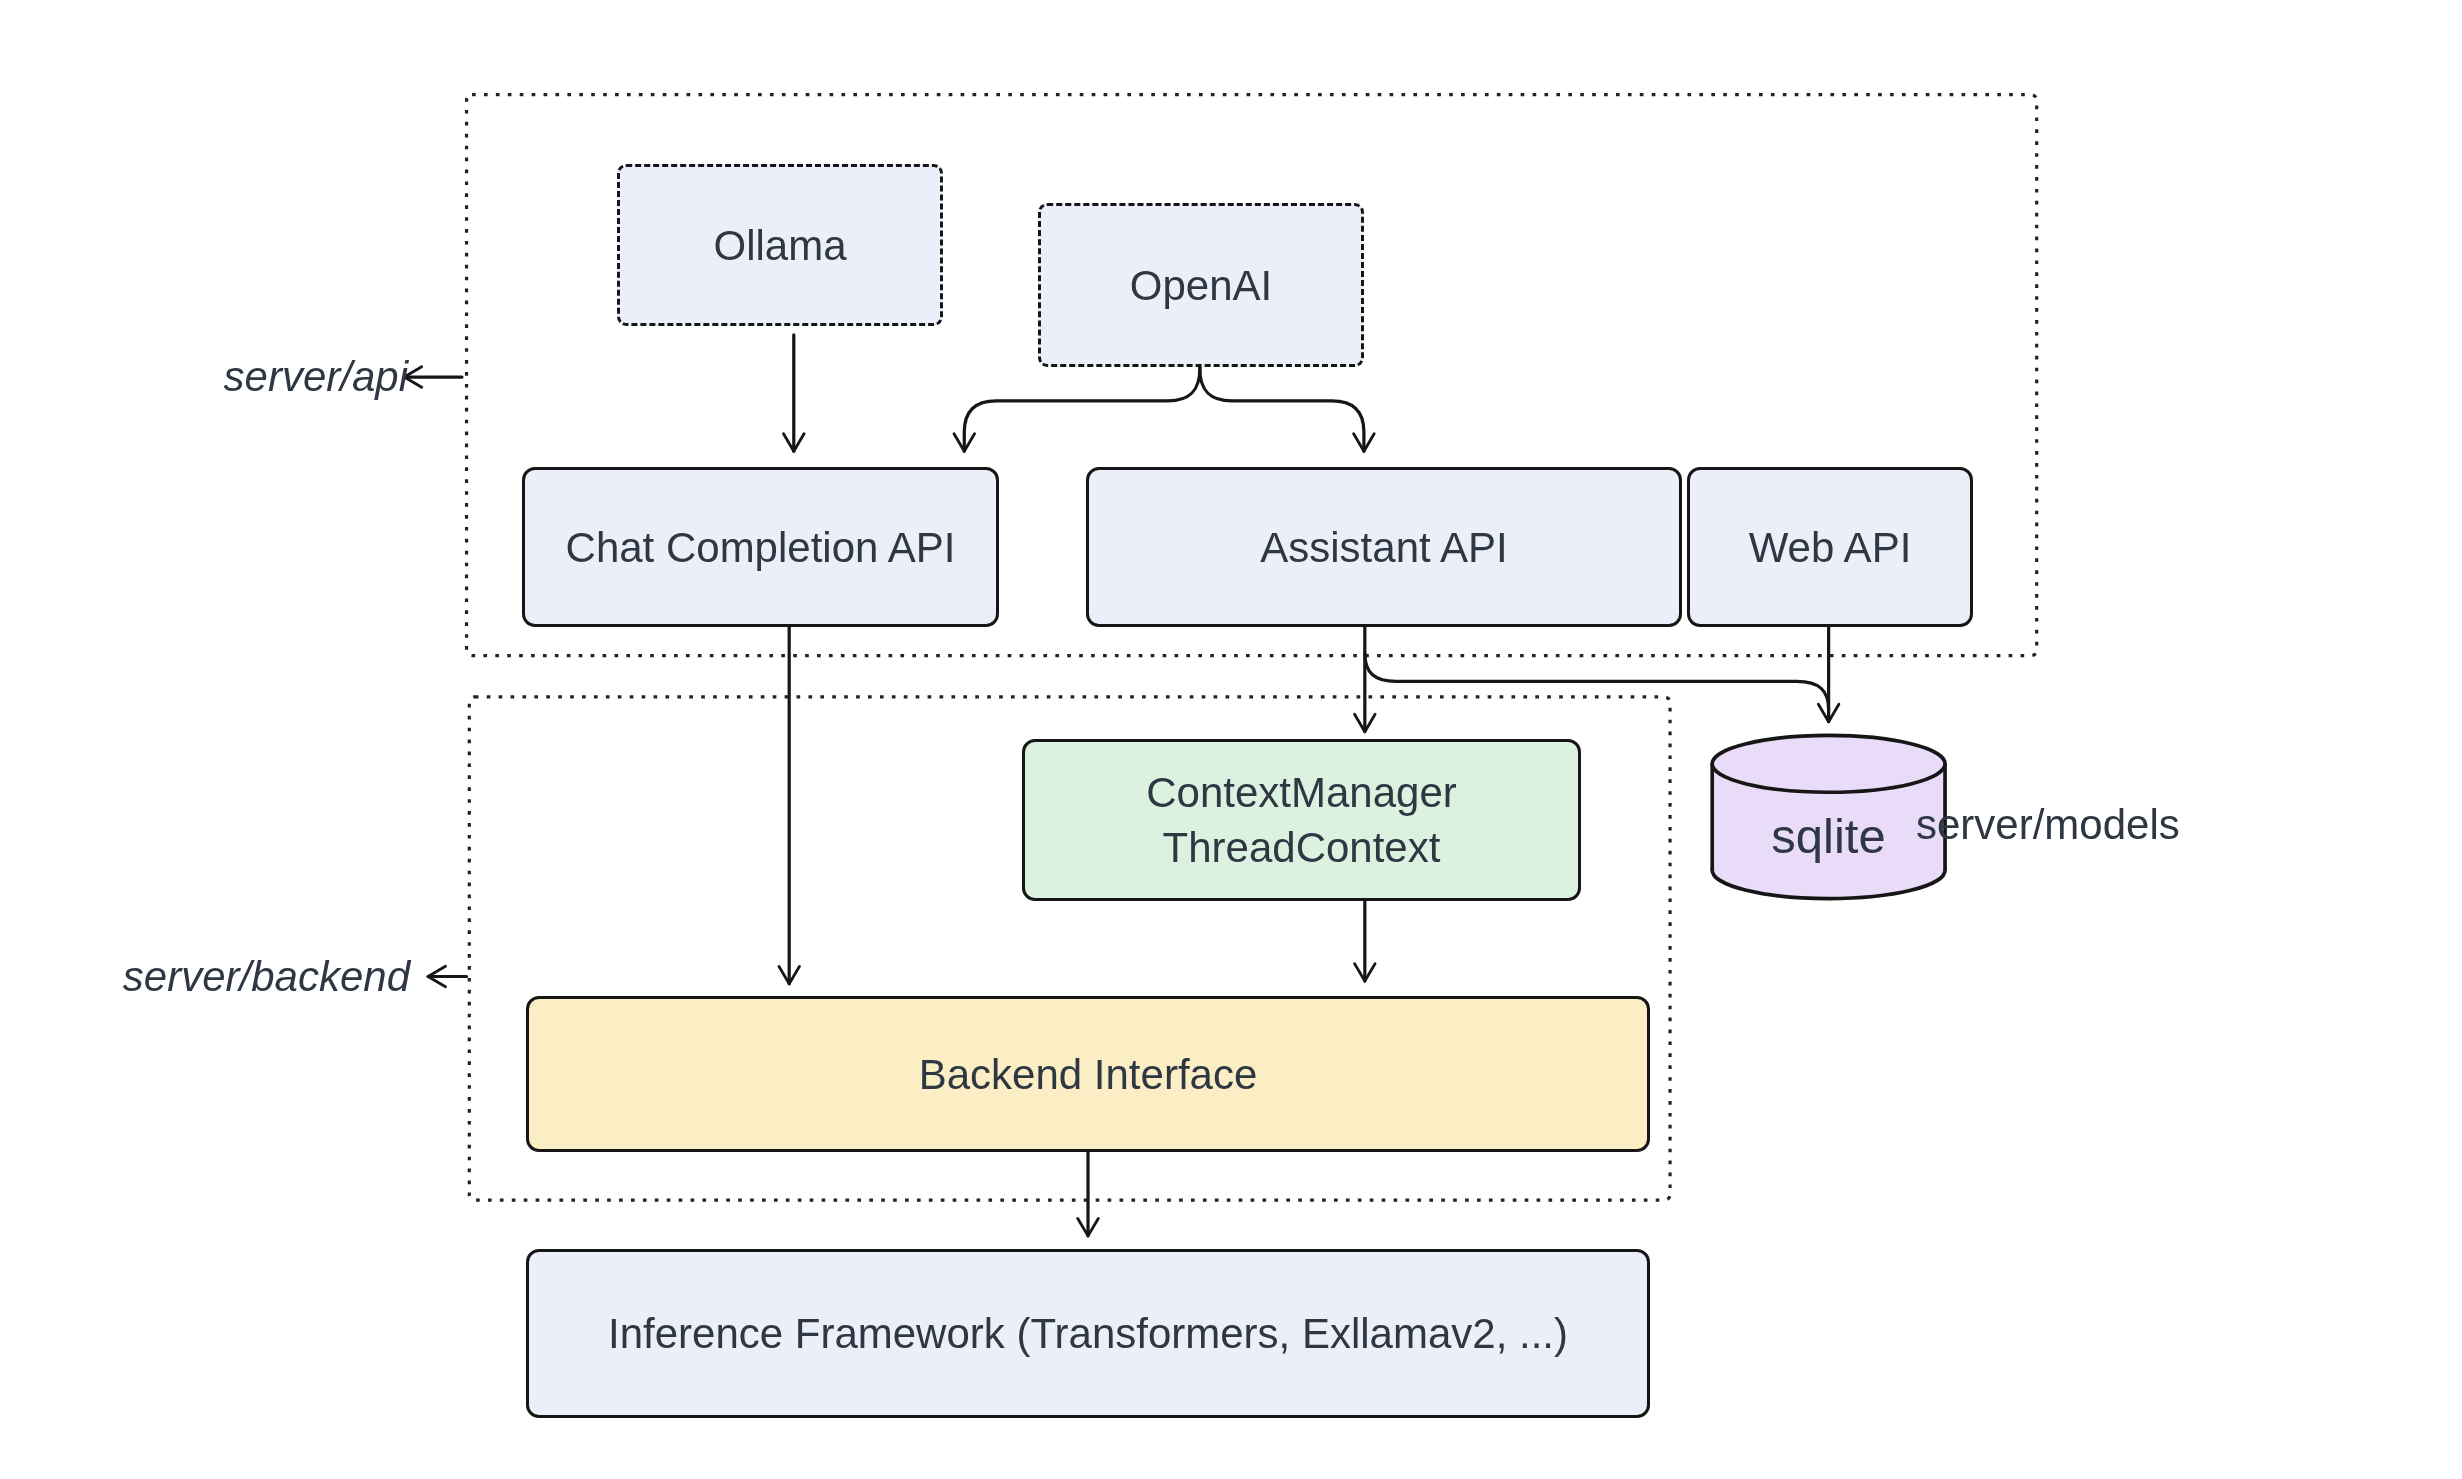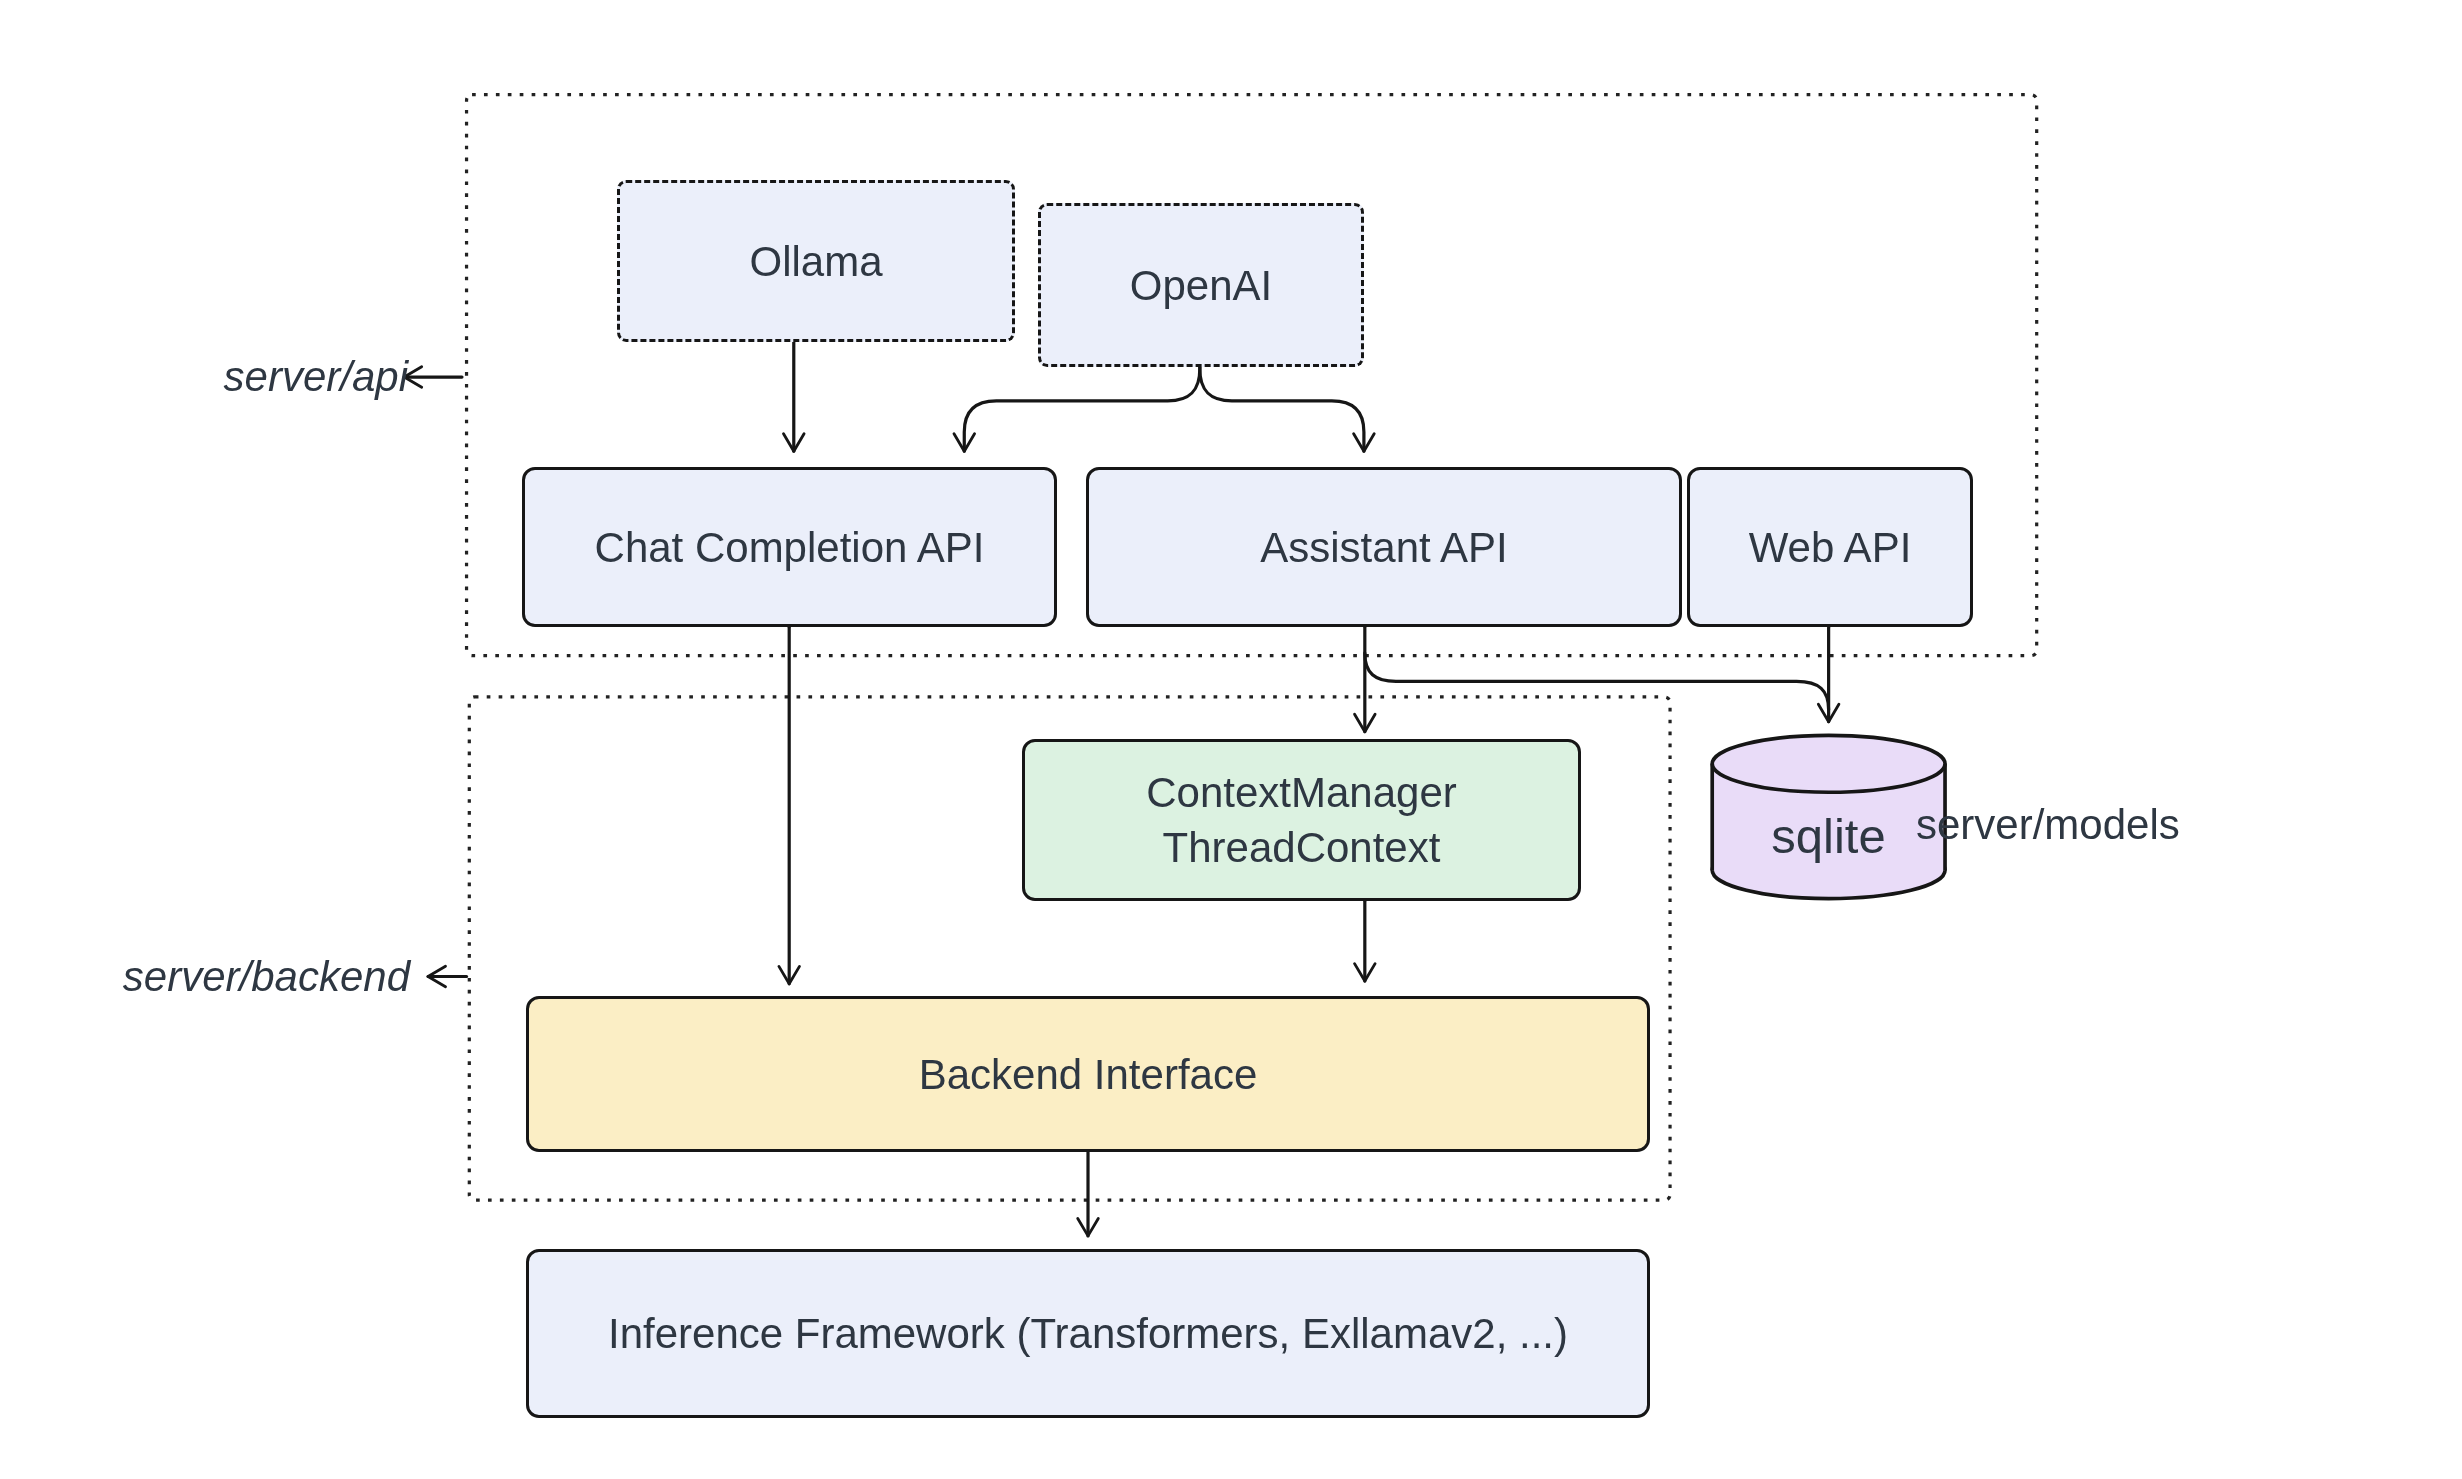"Ollama" #node-ollama { top: 180px -> 164px; width: 398px -> 326px }
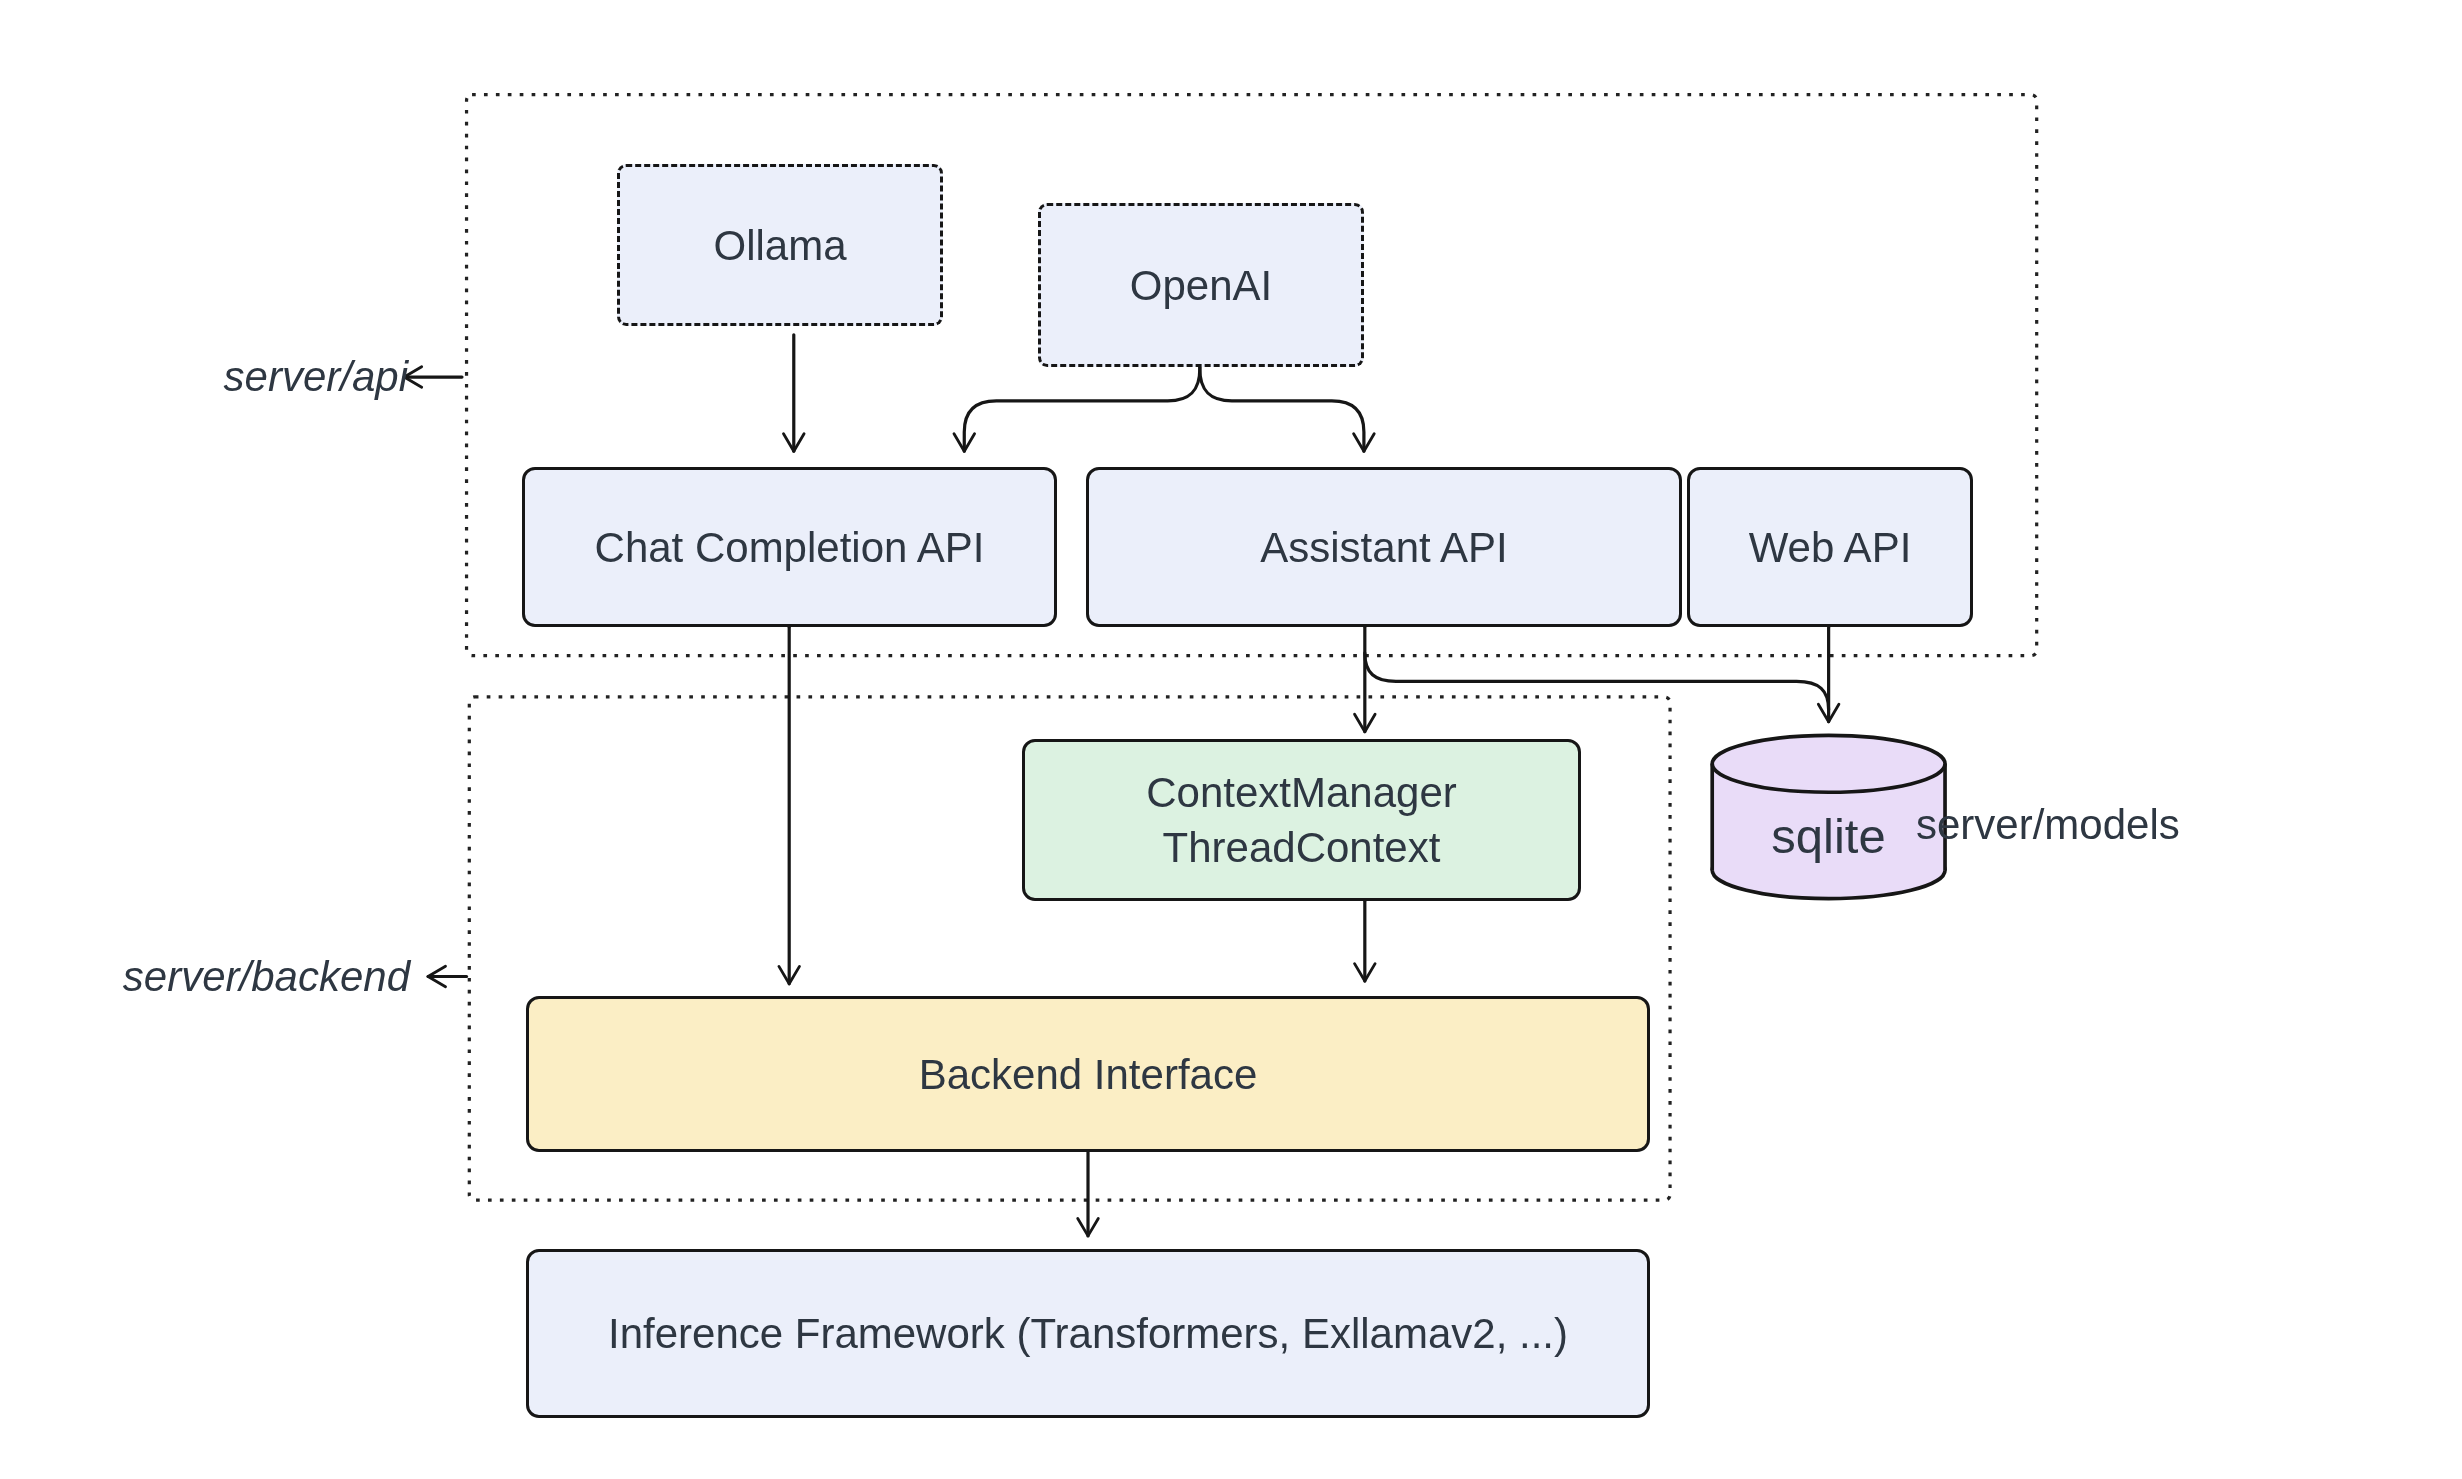"Chat Completion API" #node-chat-completion { width: 535px -> 477px }
